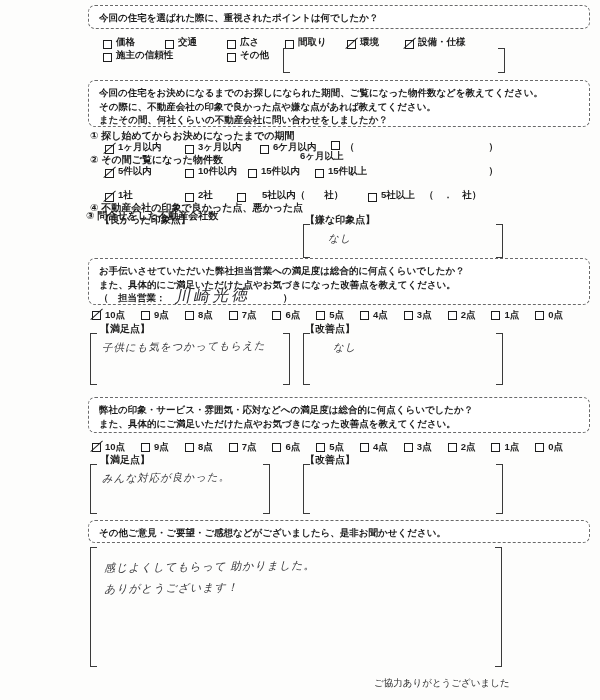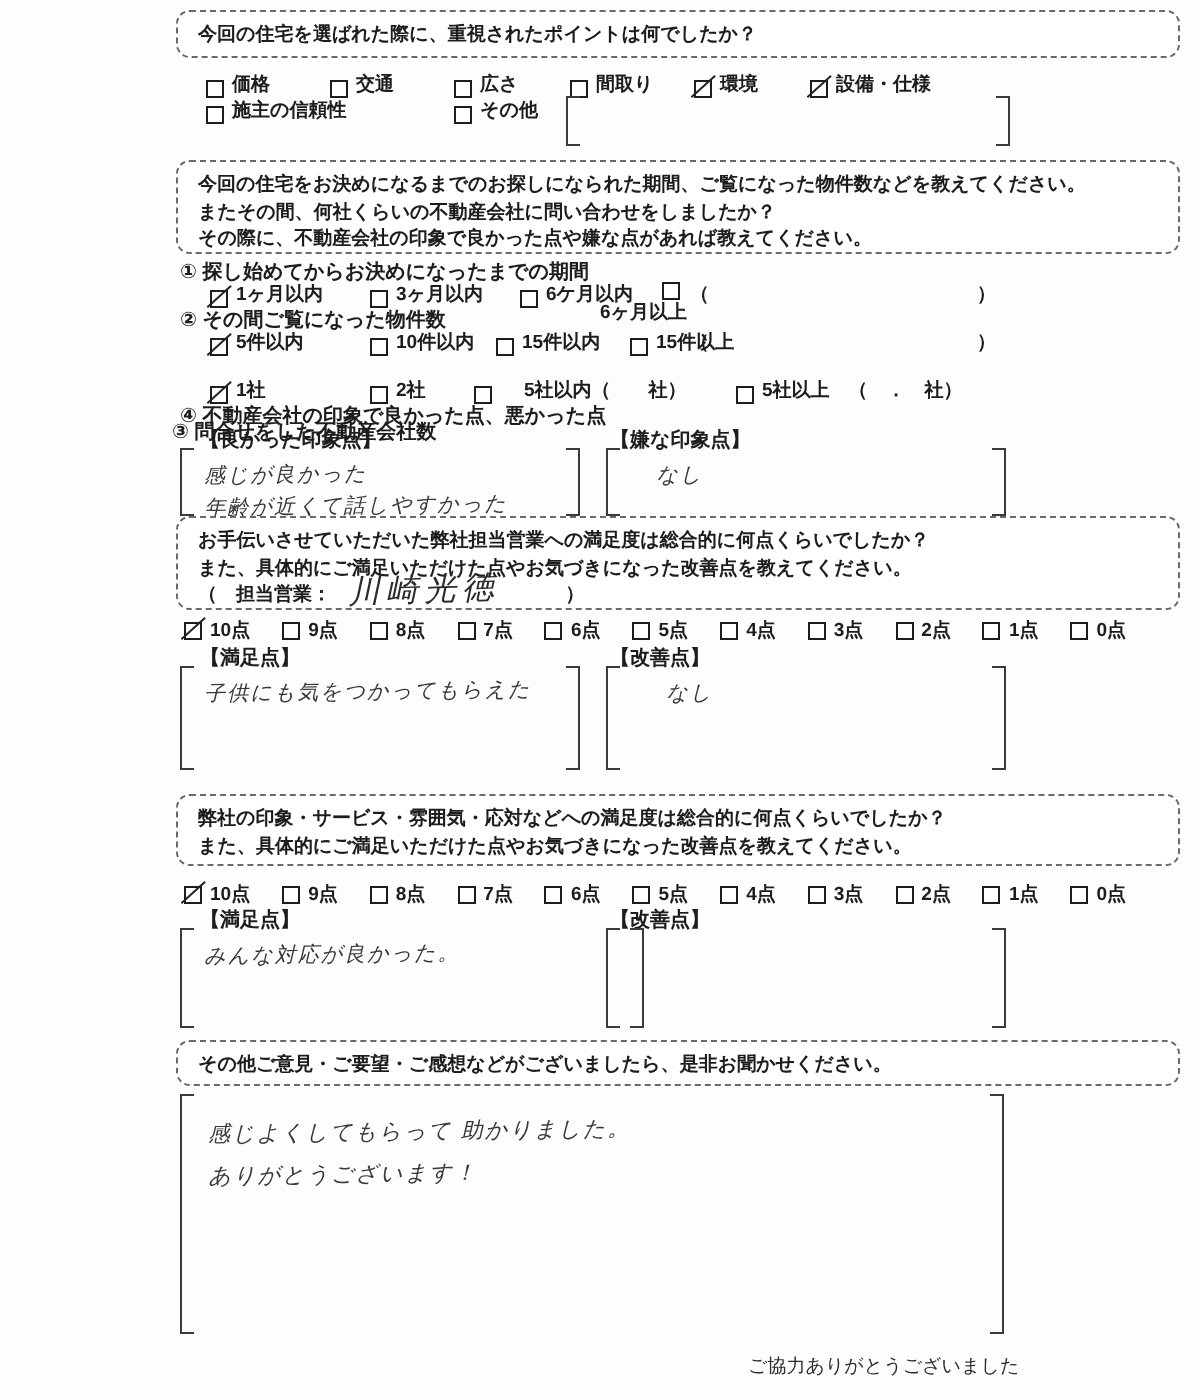"またその間、何社くらいの不動産会社に問い合わせをしましたか？" div { order: before "その際に、不動産会社の印象で良かった点や嫌な点があれば教えてください。" -> after "その際に、不動産会社の印象で良かった点や嫌な点があれば教えてください。" }
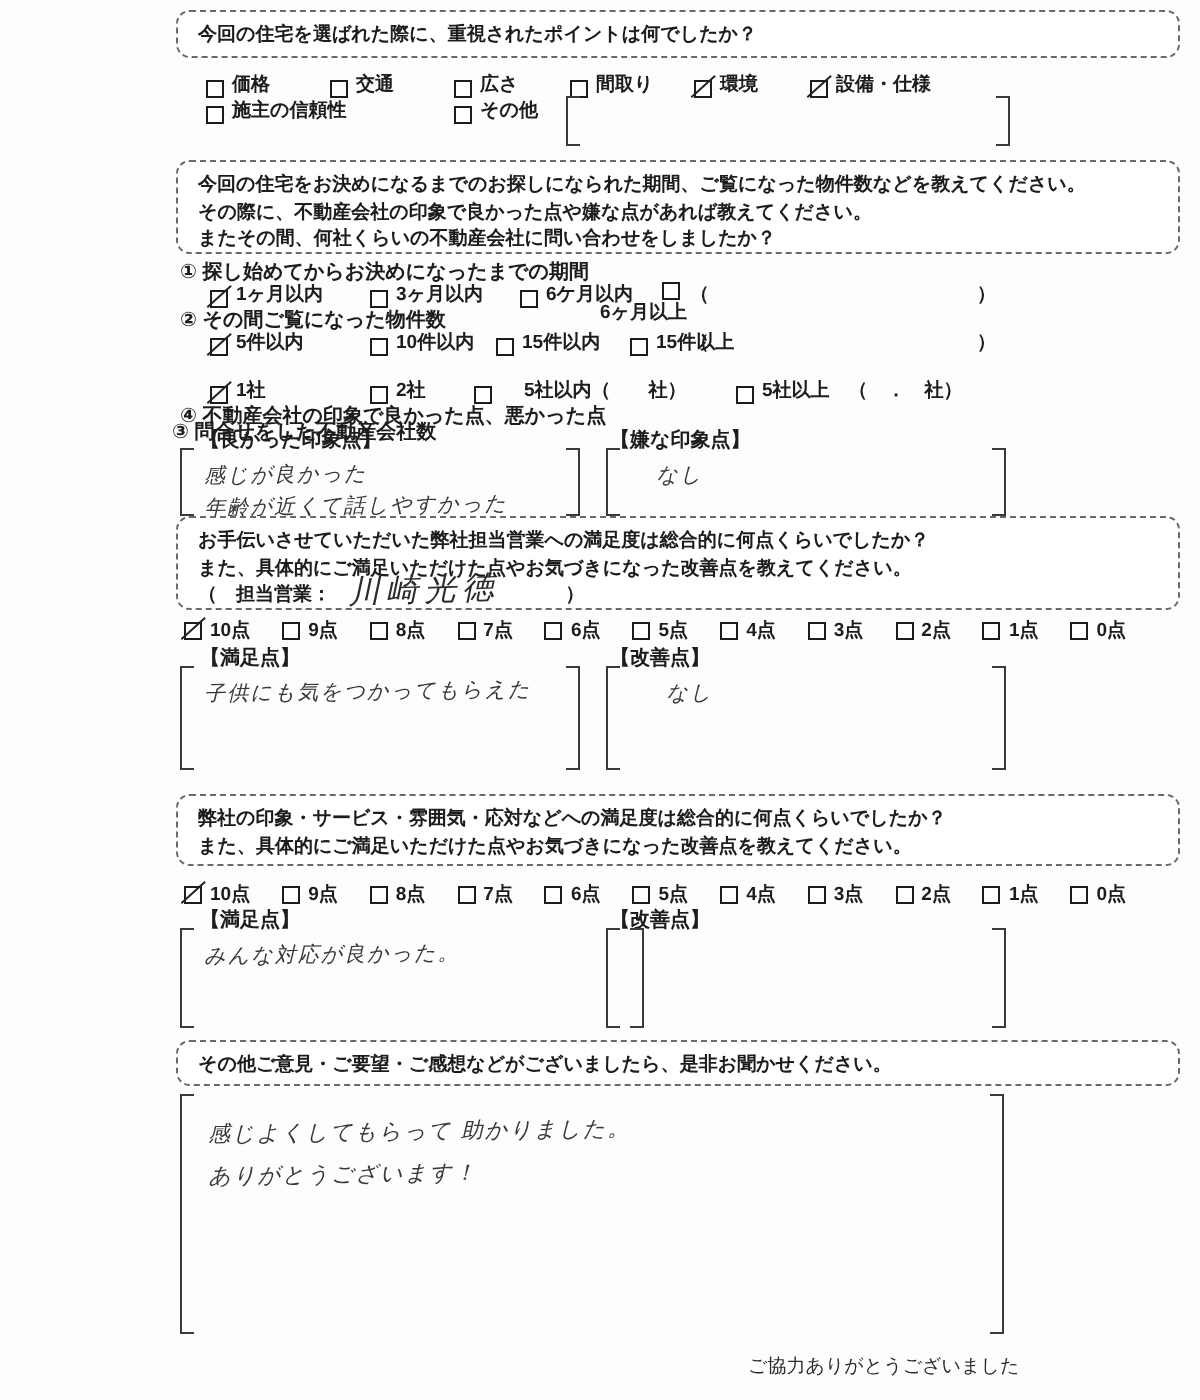"感じが良かった" div.ansbox { html: <div> <div> <div>感じが良かった</div> <div>年齢が近くて話しやすかった</div> </div> </div> -> none }
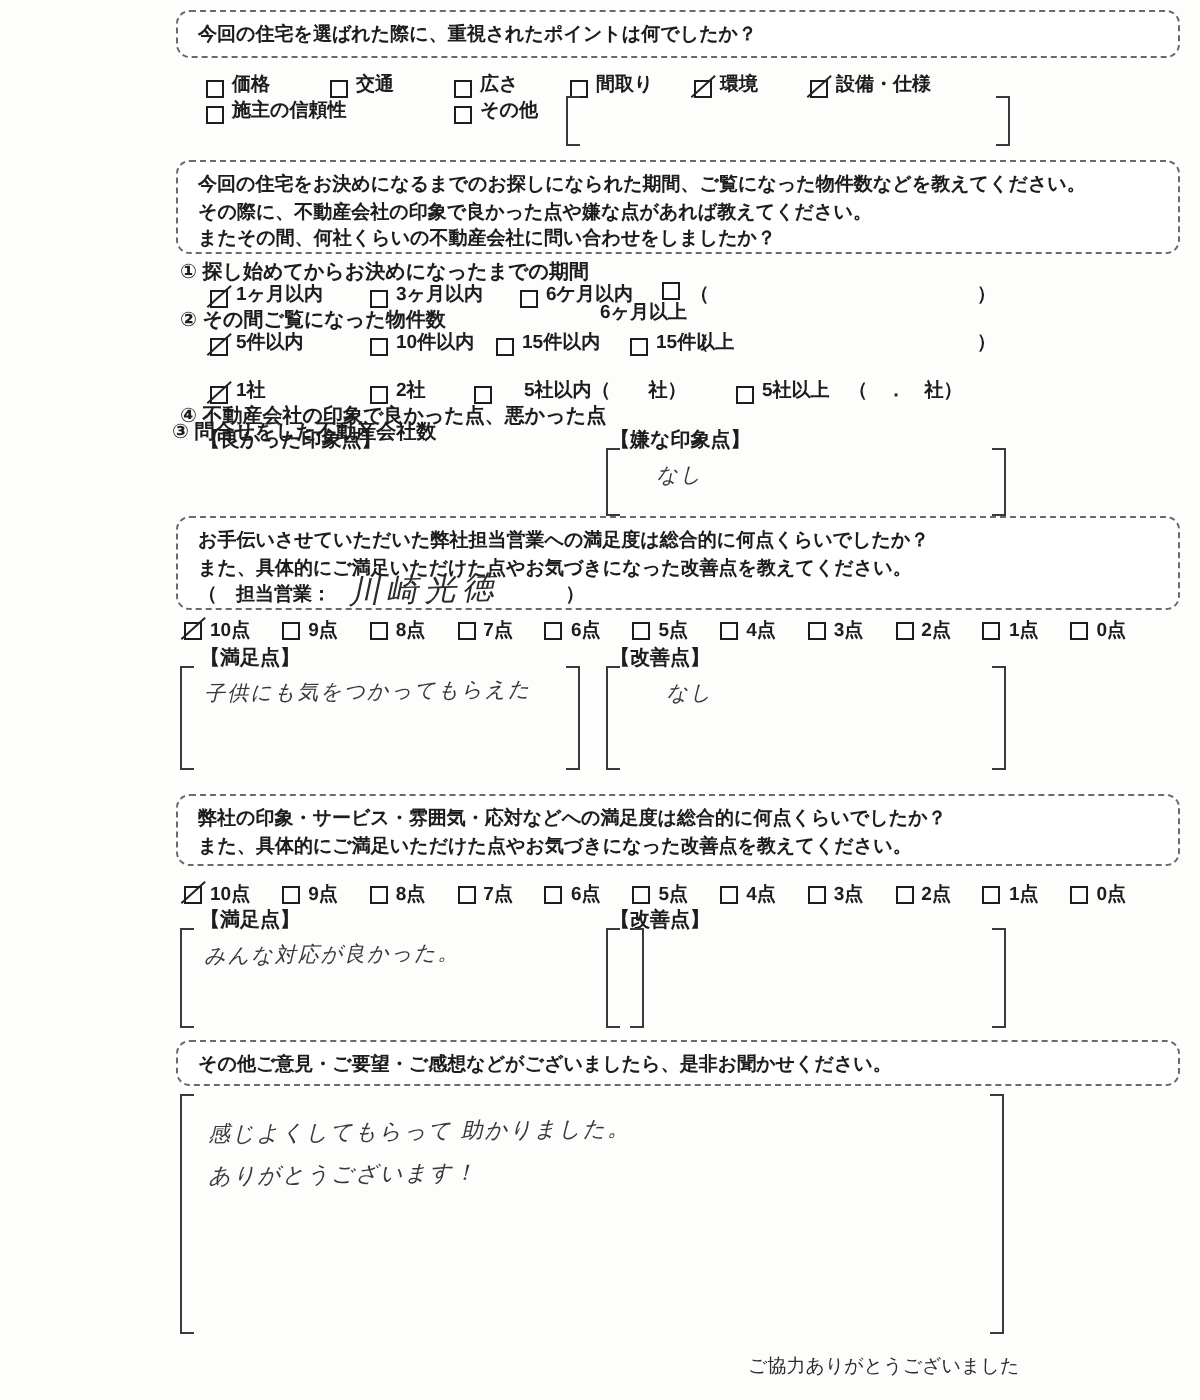"みんな対応が良かった。" div.ansbox { width: 232px -> 180px }
